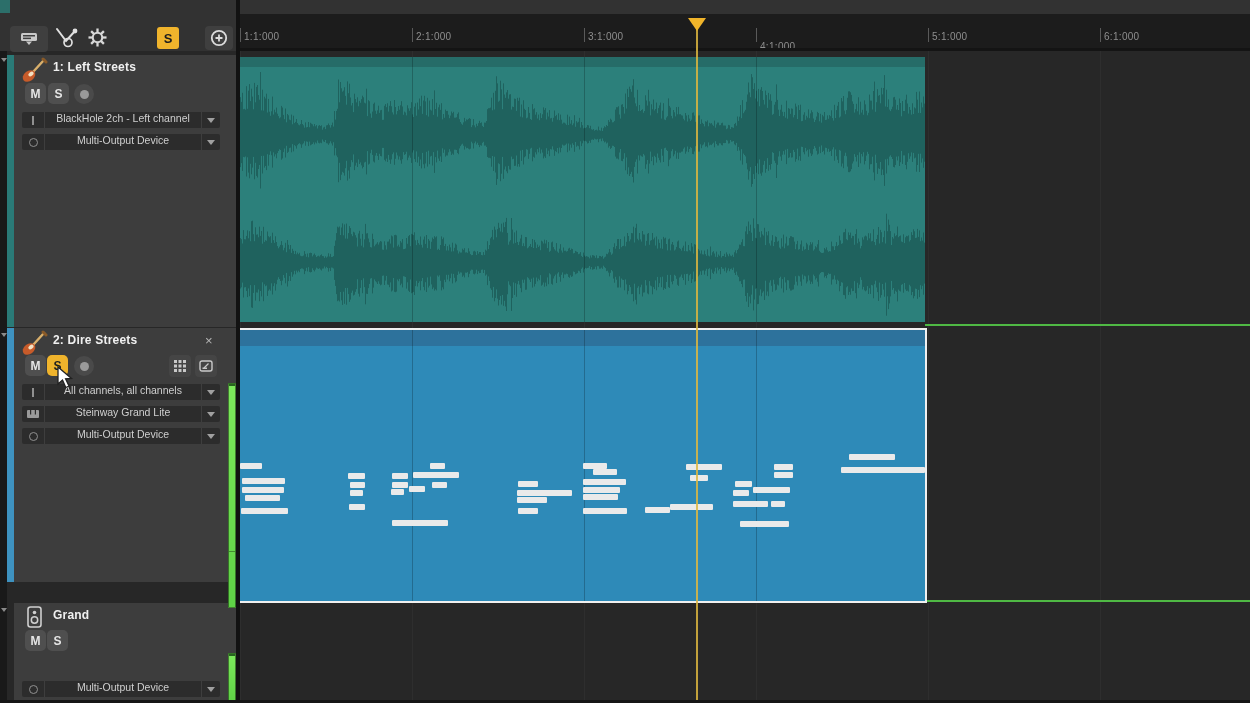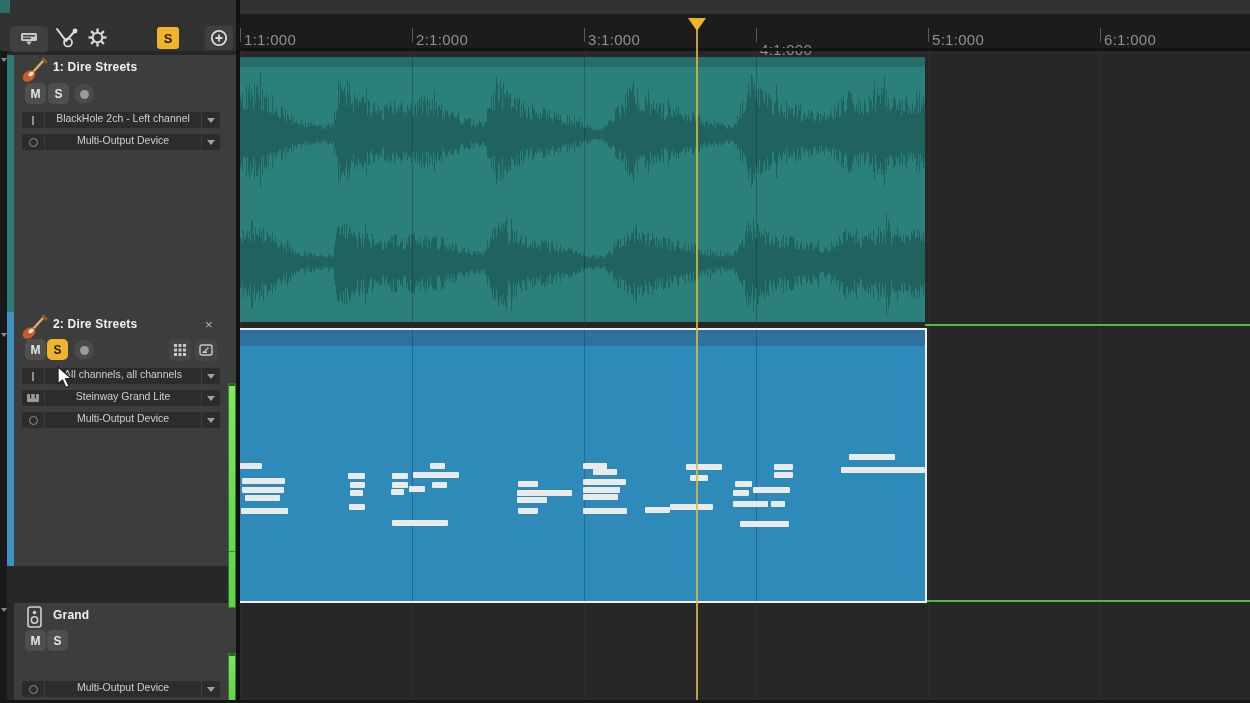"1:1:000" .tick-label { font-size: 15px -> 10px }
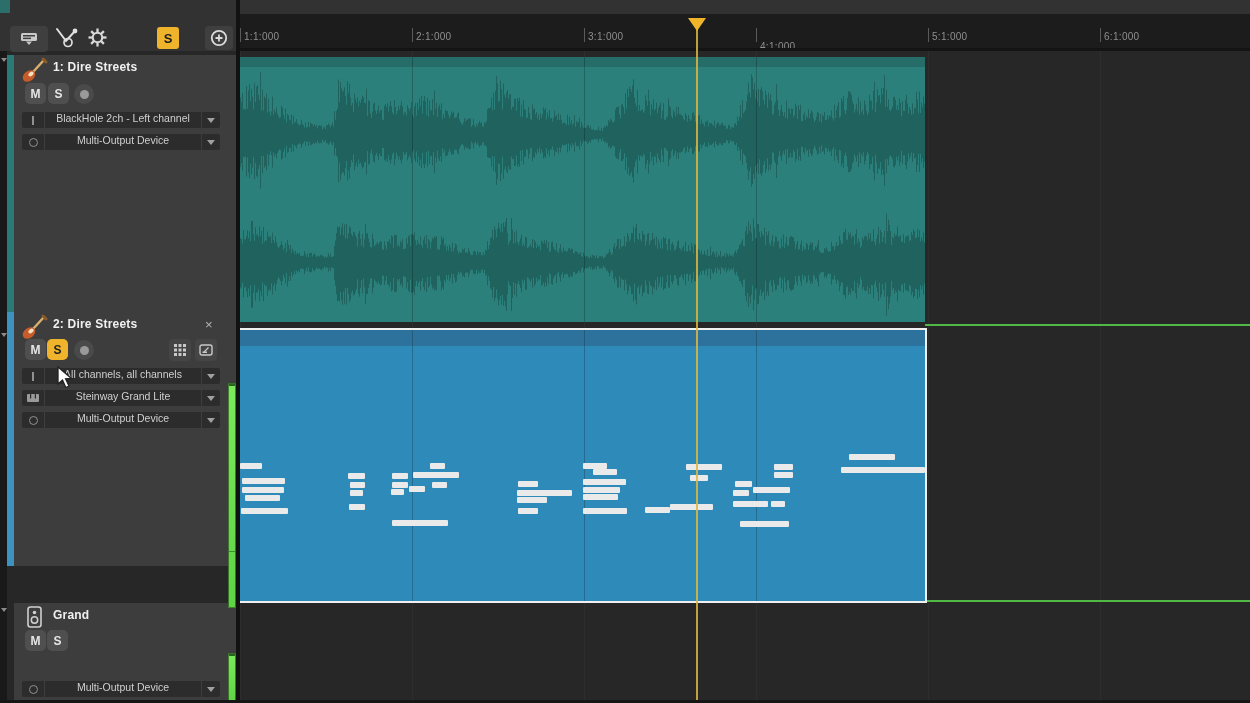"1: Dire Streets" div.track-name { text: Dire -> Left }
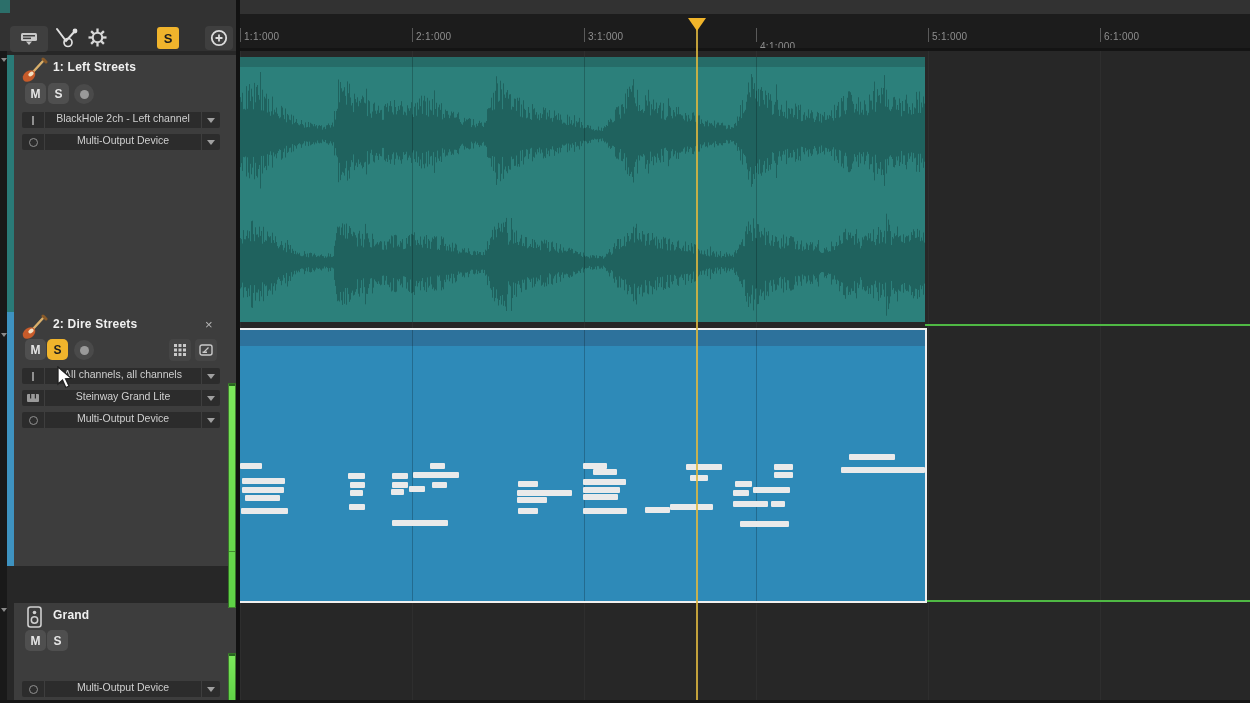"2: Dire Streets" div.track-block { top: 312px -> 328px }
